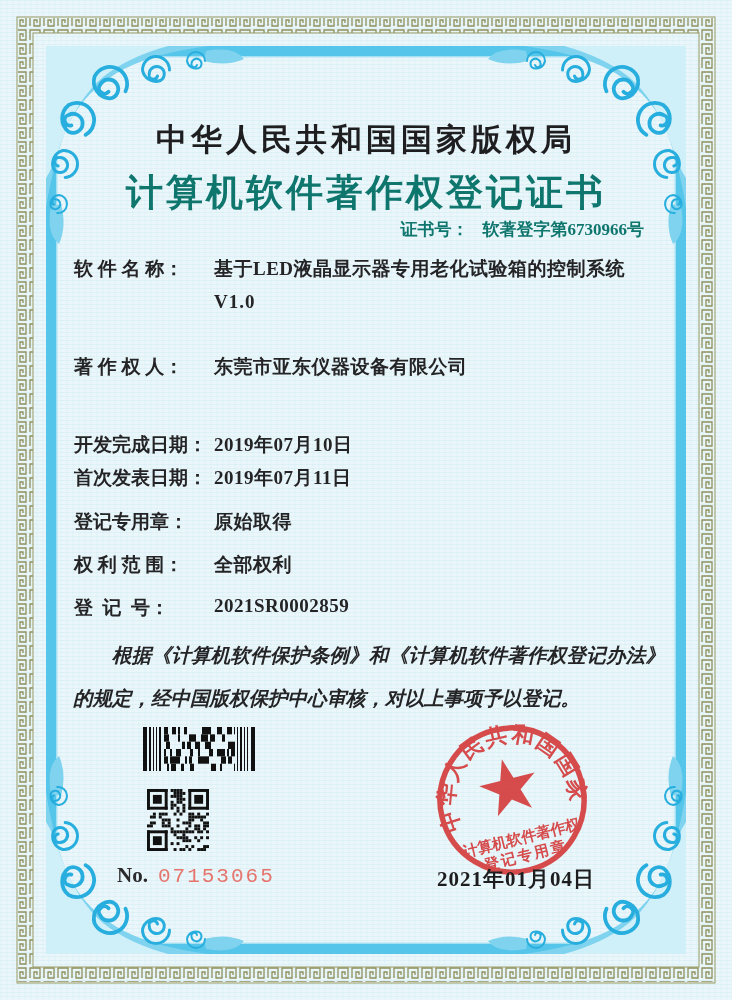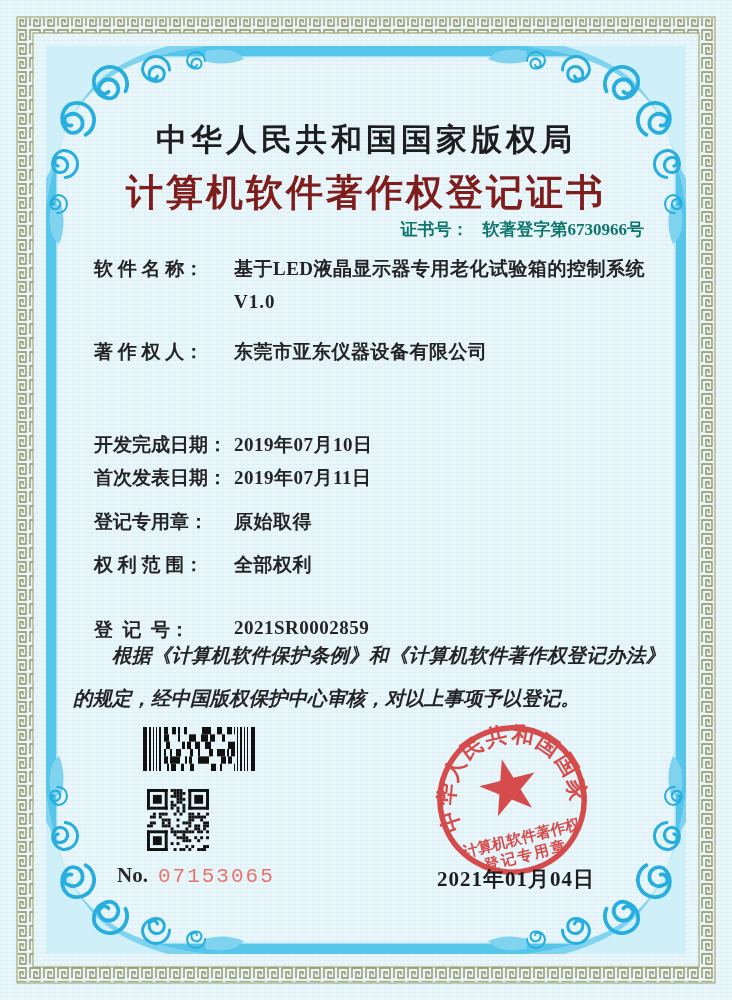"计算机软件著作权登记证书" .cert-title { color: #7f1d1d -> #0f766e }
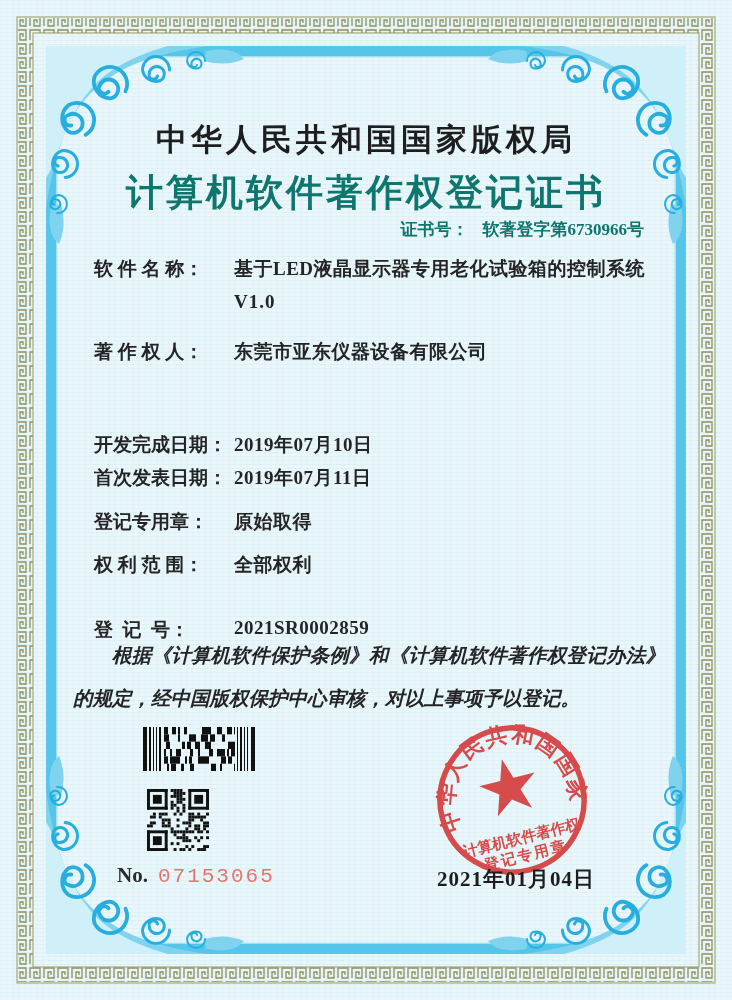"软 件 名 称： 基于LED液晶显示器专用老化试验箱的控制系统" .row { margin-left: 20px -> none }
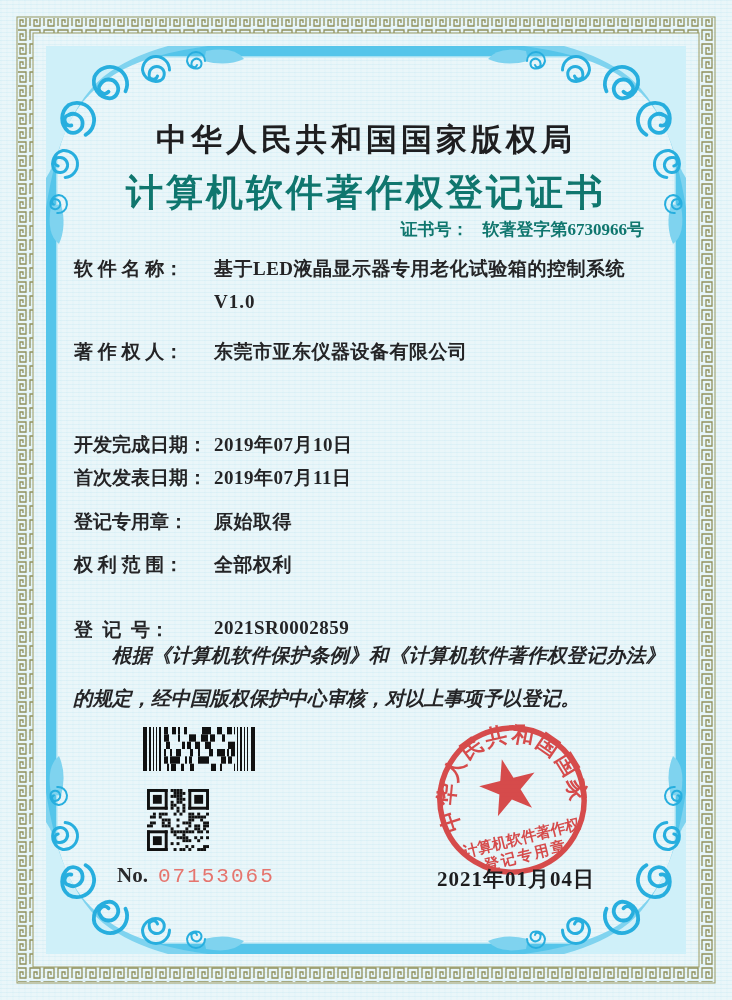"著 作 权 人： 东莞市亚东仪器设备有限公司" div.row { top: 339px -> 354px }
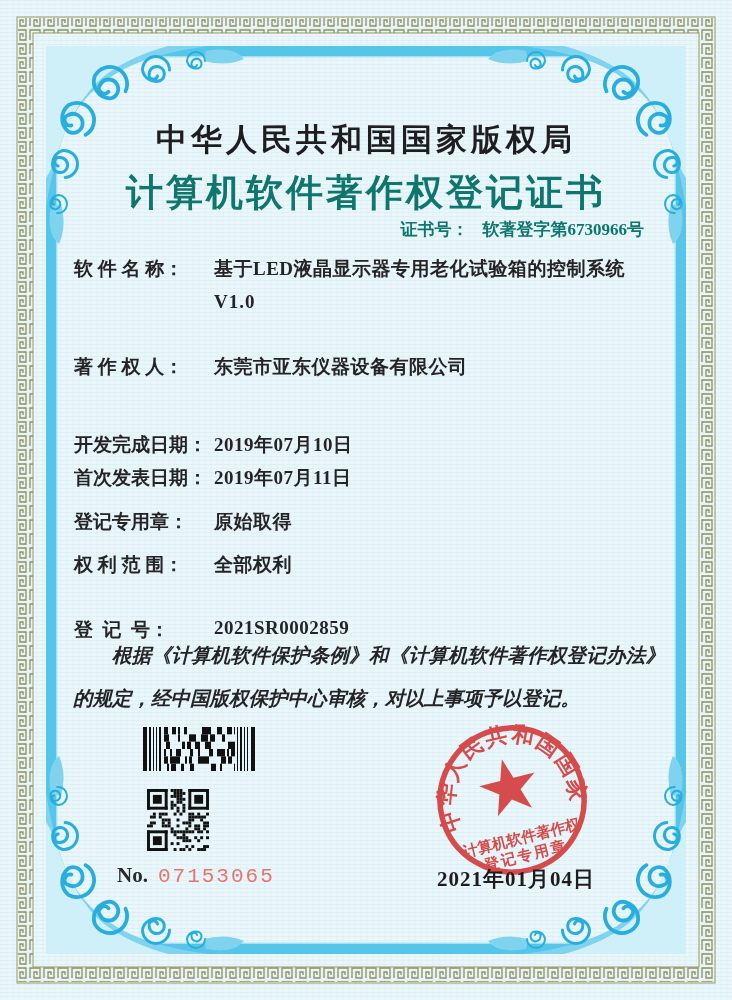"登 记 号： 2021SR0002859" div.row { top: 617px -> 595px }
